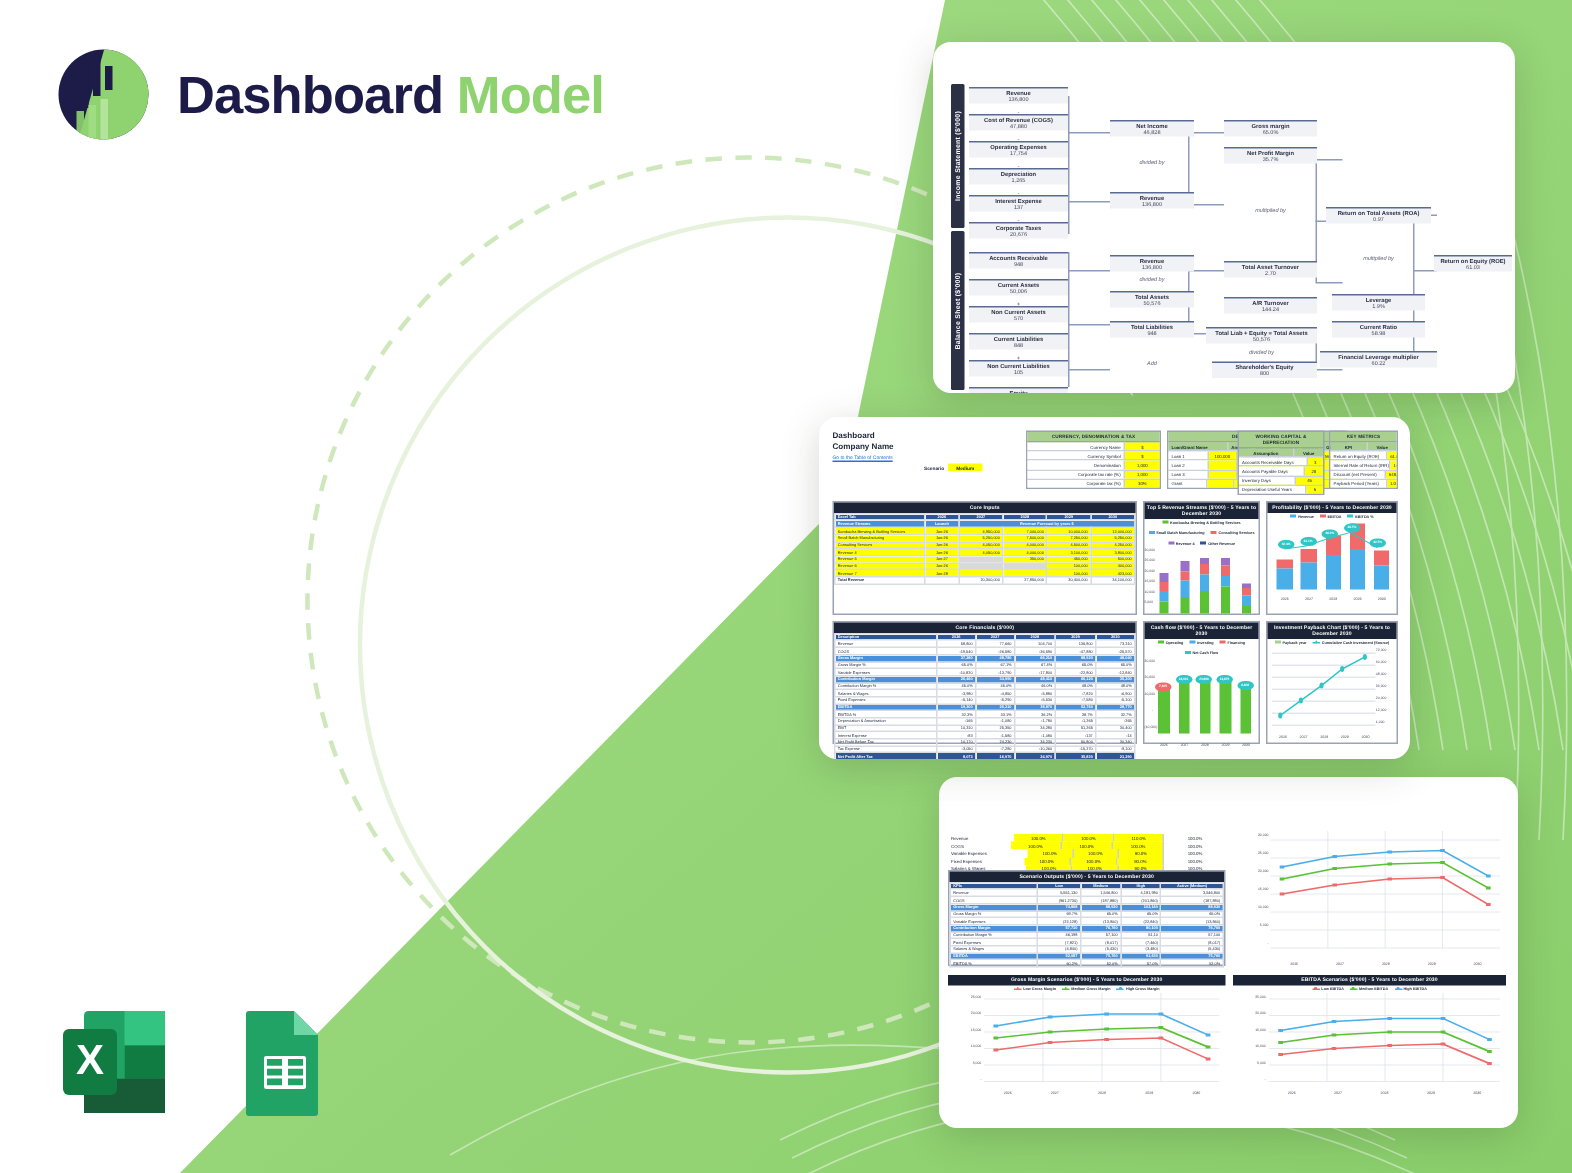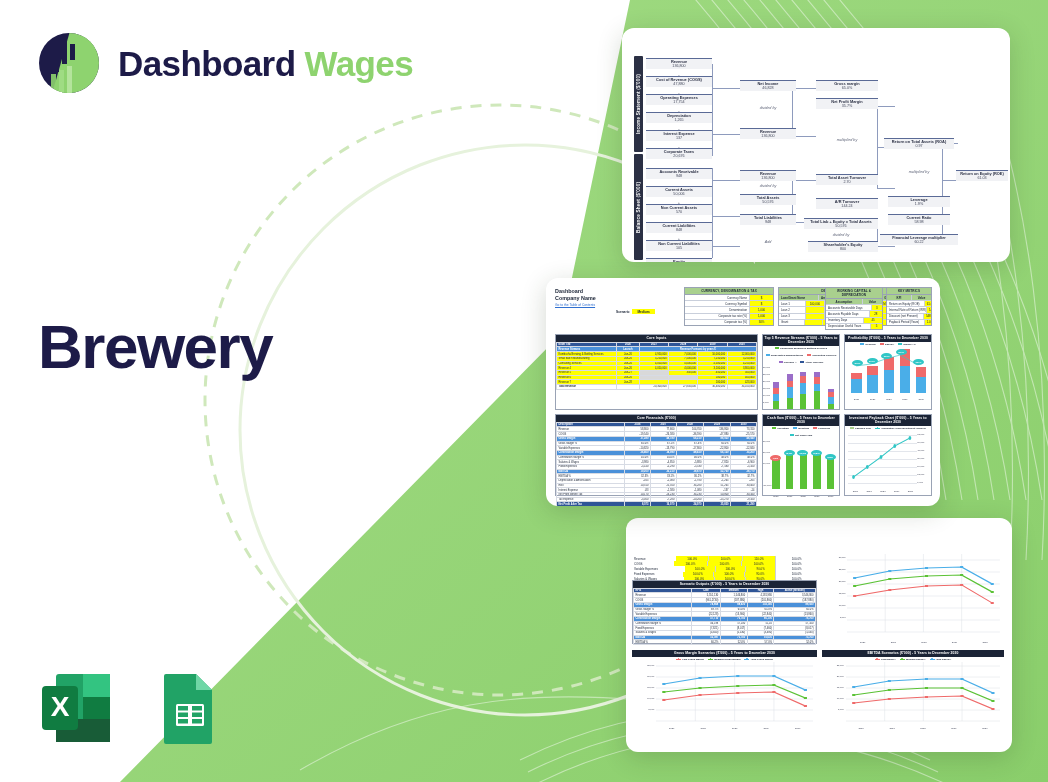"Wages" span.t2 { text: Wages -> Model }
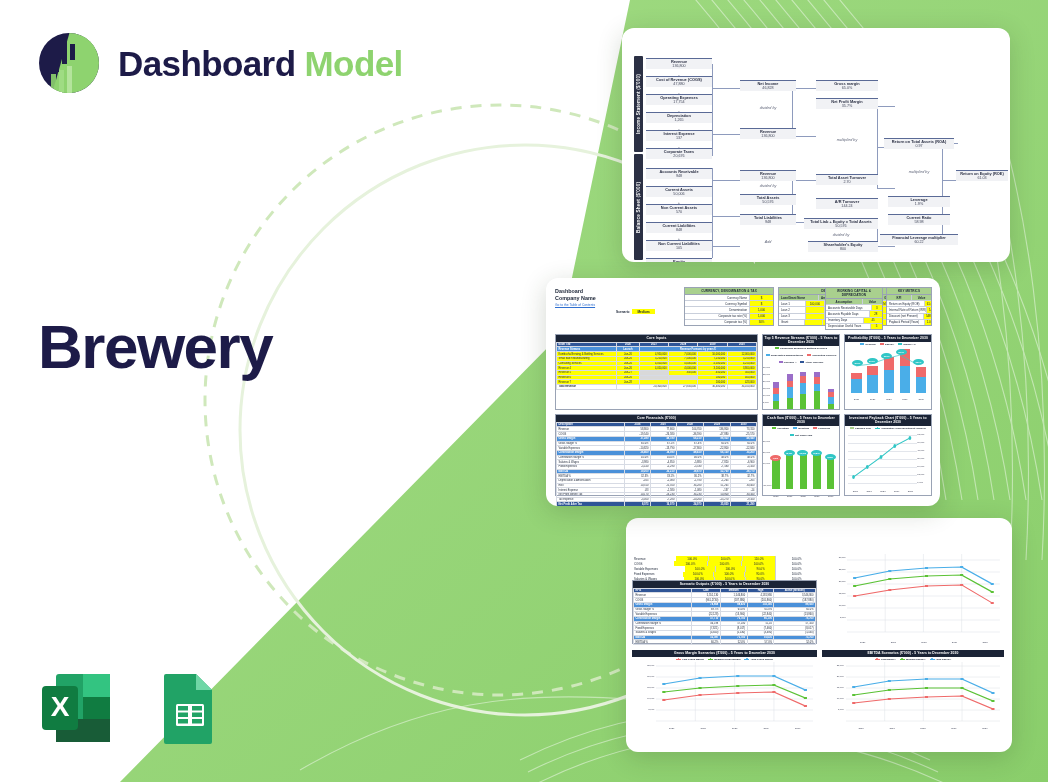"Brewery" span.ln { html: <span>Brewery</span> -> none }
